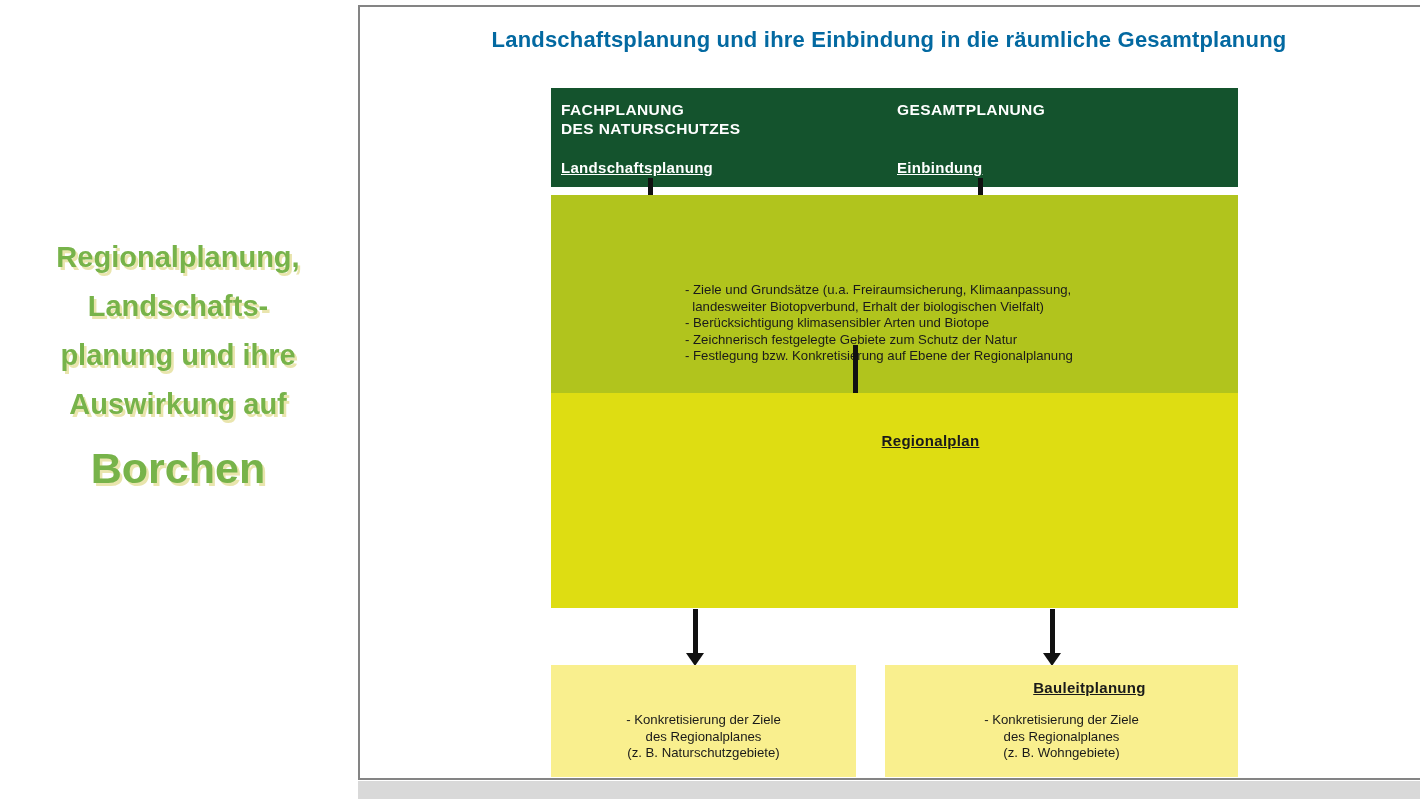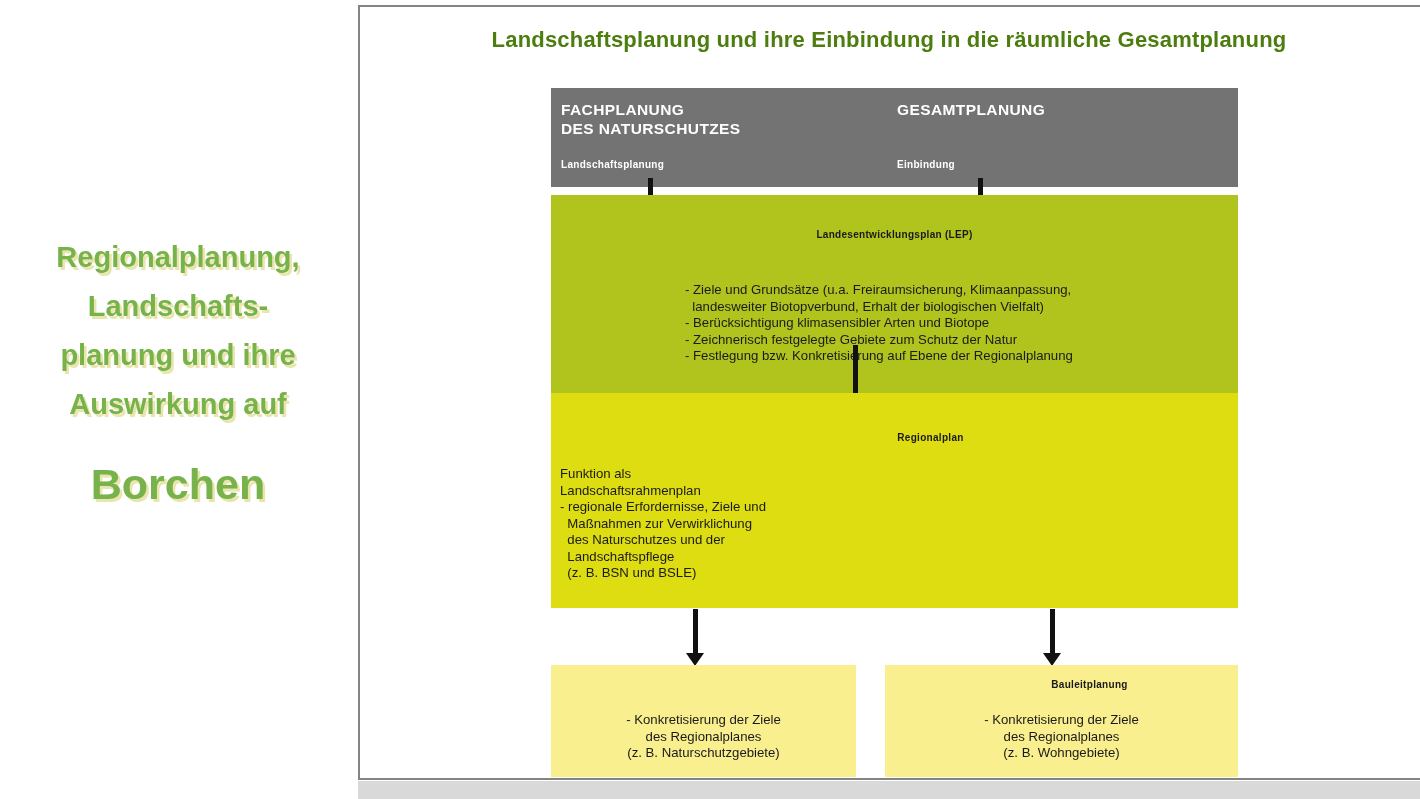"Landschaftsplanung und ihre Einbindung" .slide-title { color: #4d7c0f -> #0369a1 }
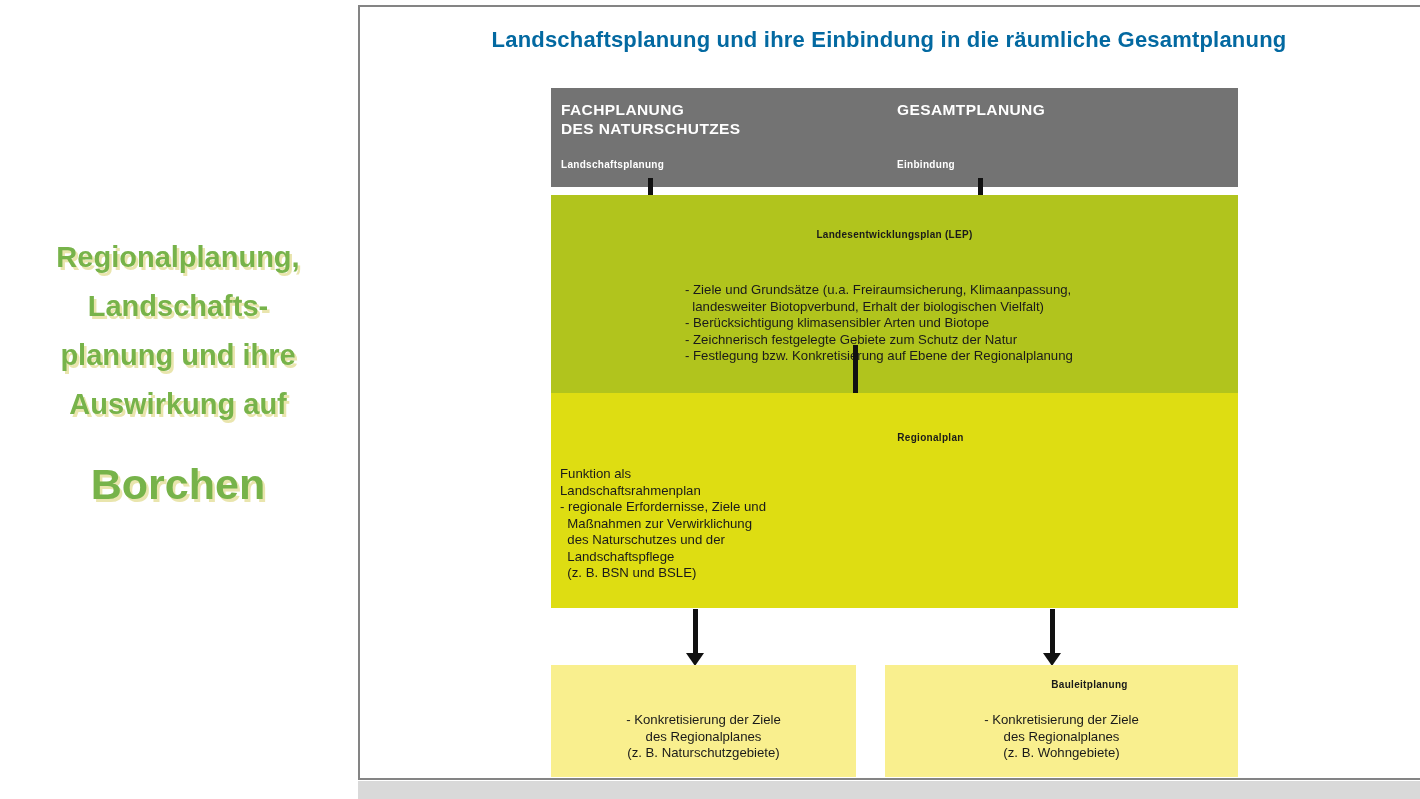"FACHPLANUNG" .green-box { background: #737373 -> #14532d }
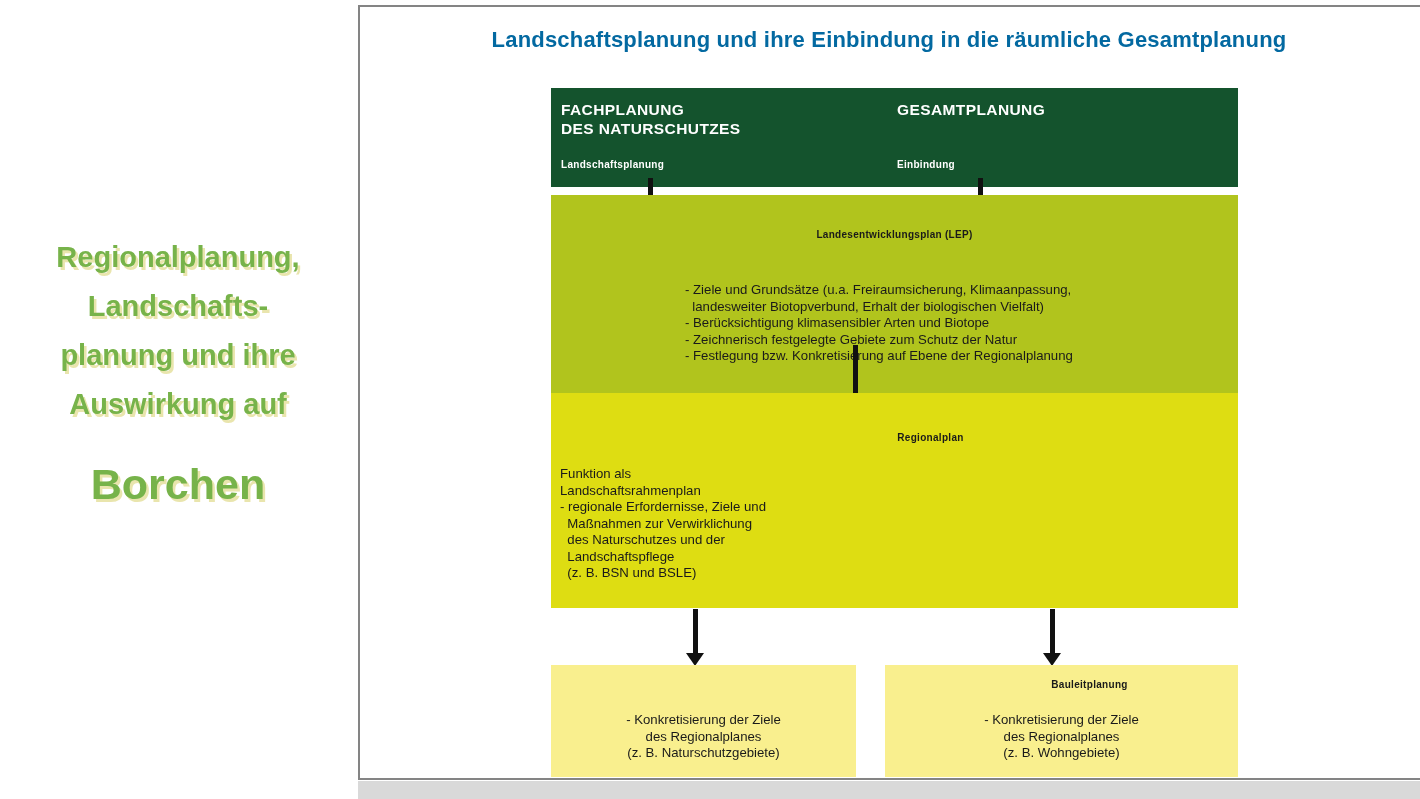"Landschaftsplanung" .h-mid { font-size: 10px -> 15px; text-decoration: none -> underline }
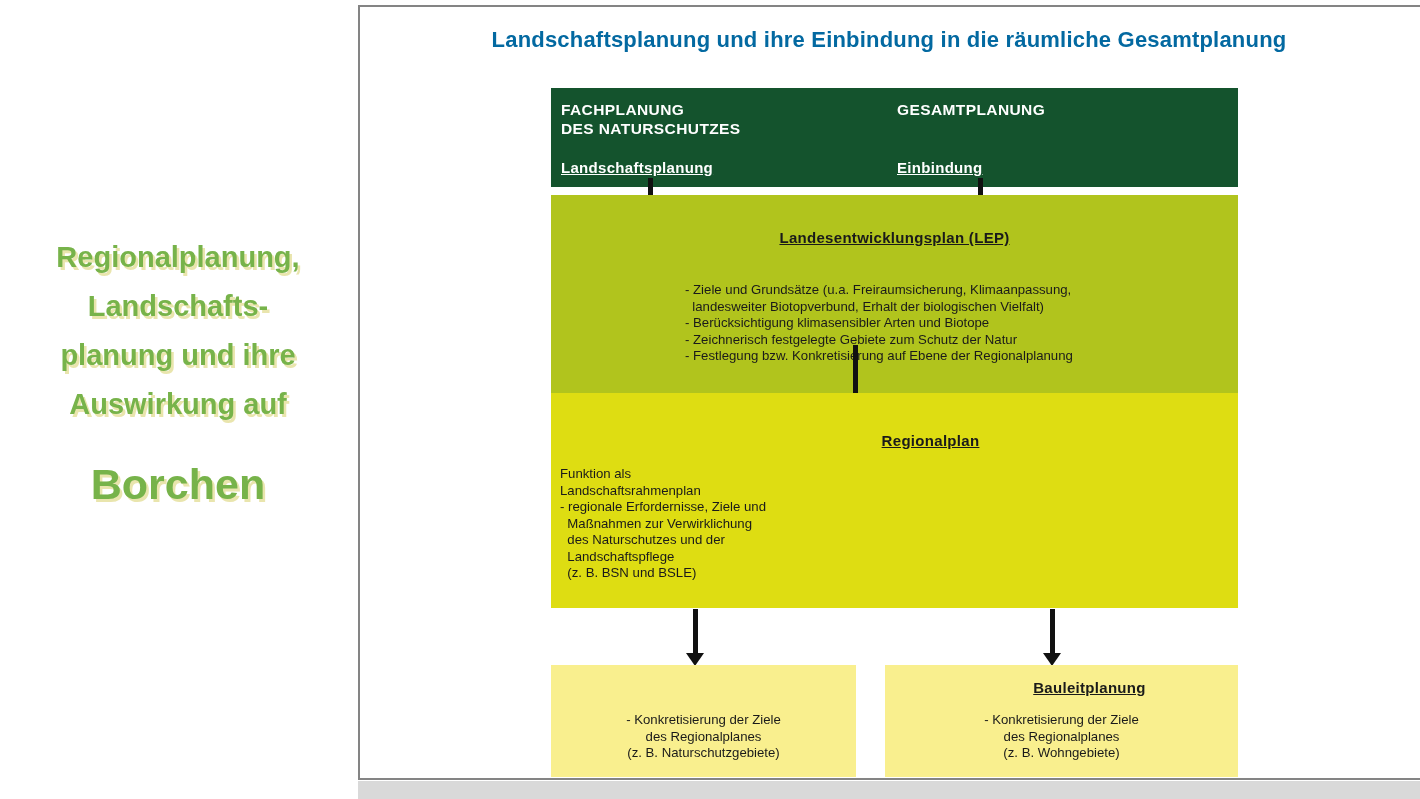"Landesentwicklungsplan (LEP)" div.abs { html: <div>Landesentwicklungsplan (LEP)</div> -> none }
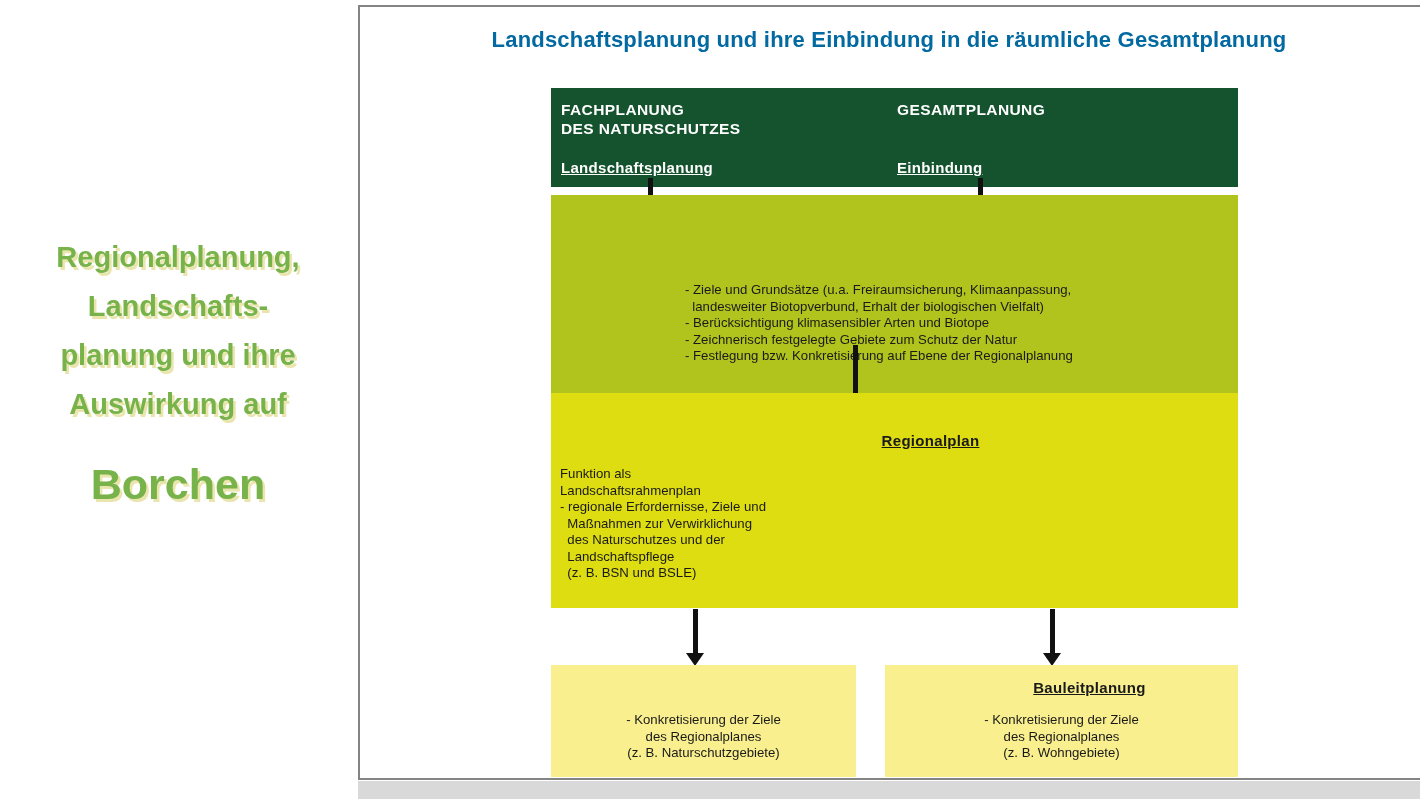"Borchen" .side-title .big { margin-top: 30px -> 14px }
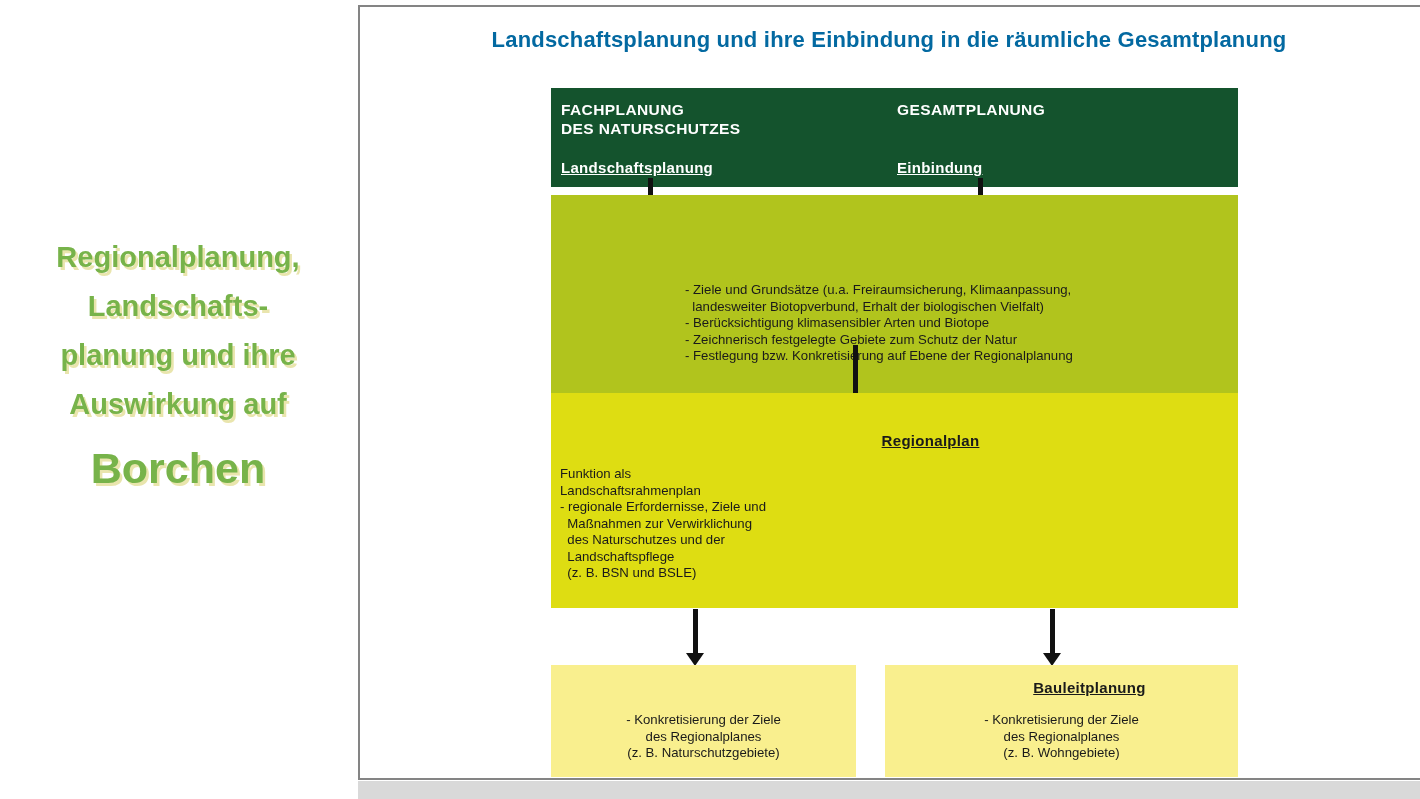"Funktion als" div.abs { html: <div>Funktion als Landschaftsrahmenplan - regionale Erfordernisse, Ziele und Maßnahmen zur Verwirklichung des Naturschutzes und der Landschaftspflege (z. B. BSN und BSLE)</div> -> none }
